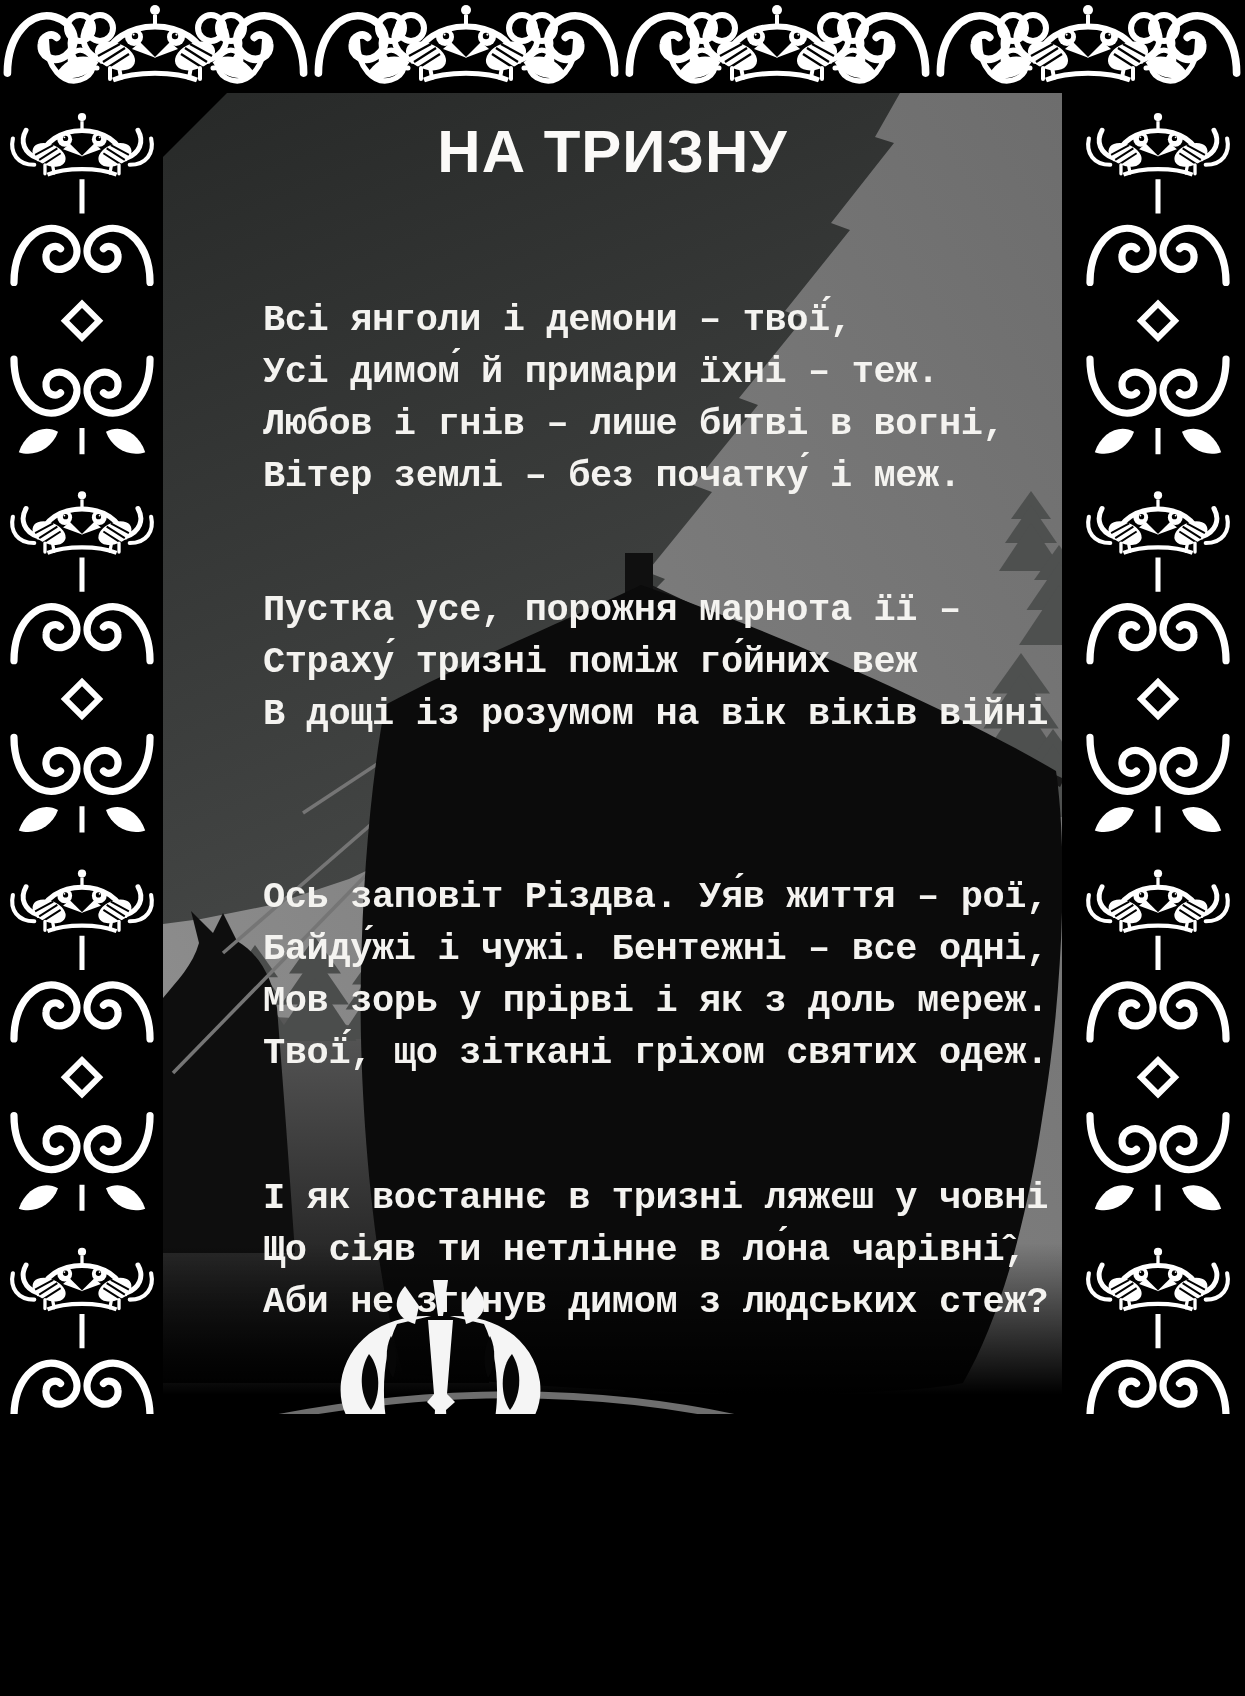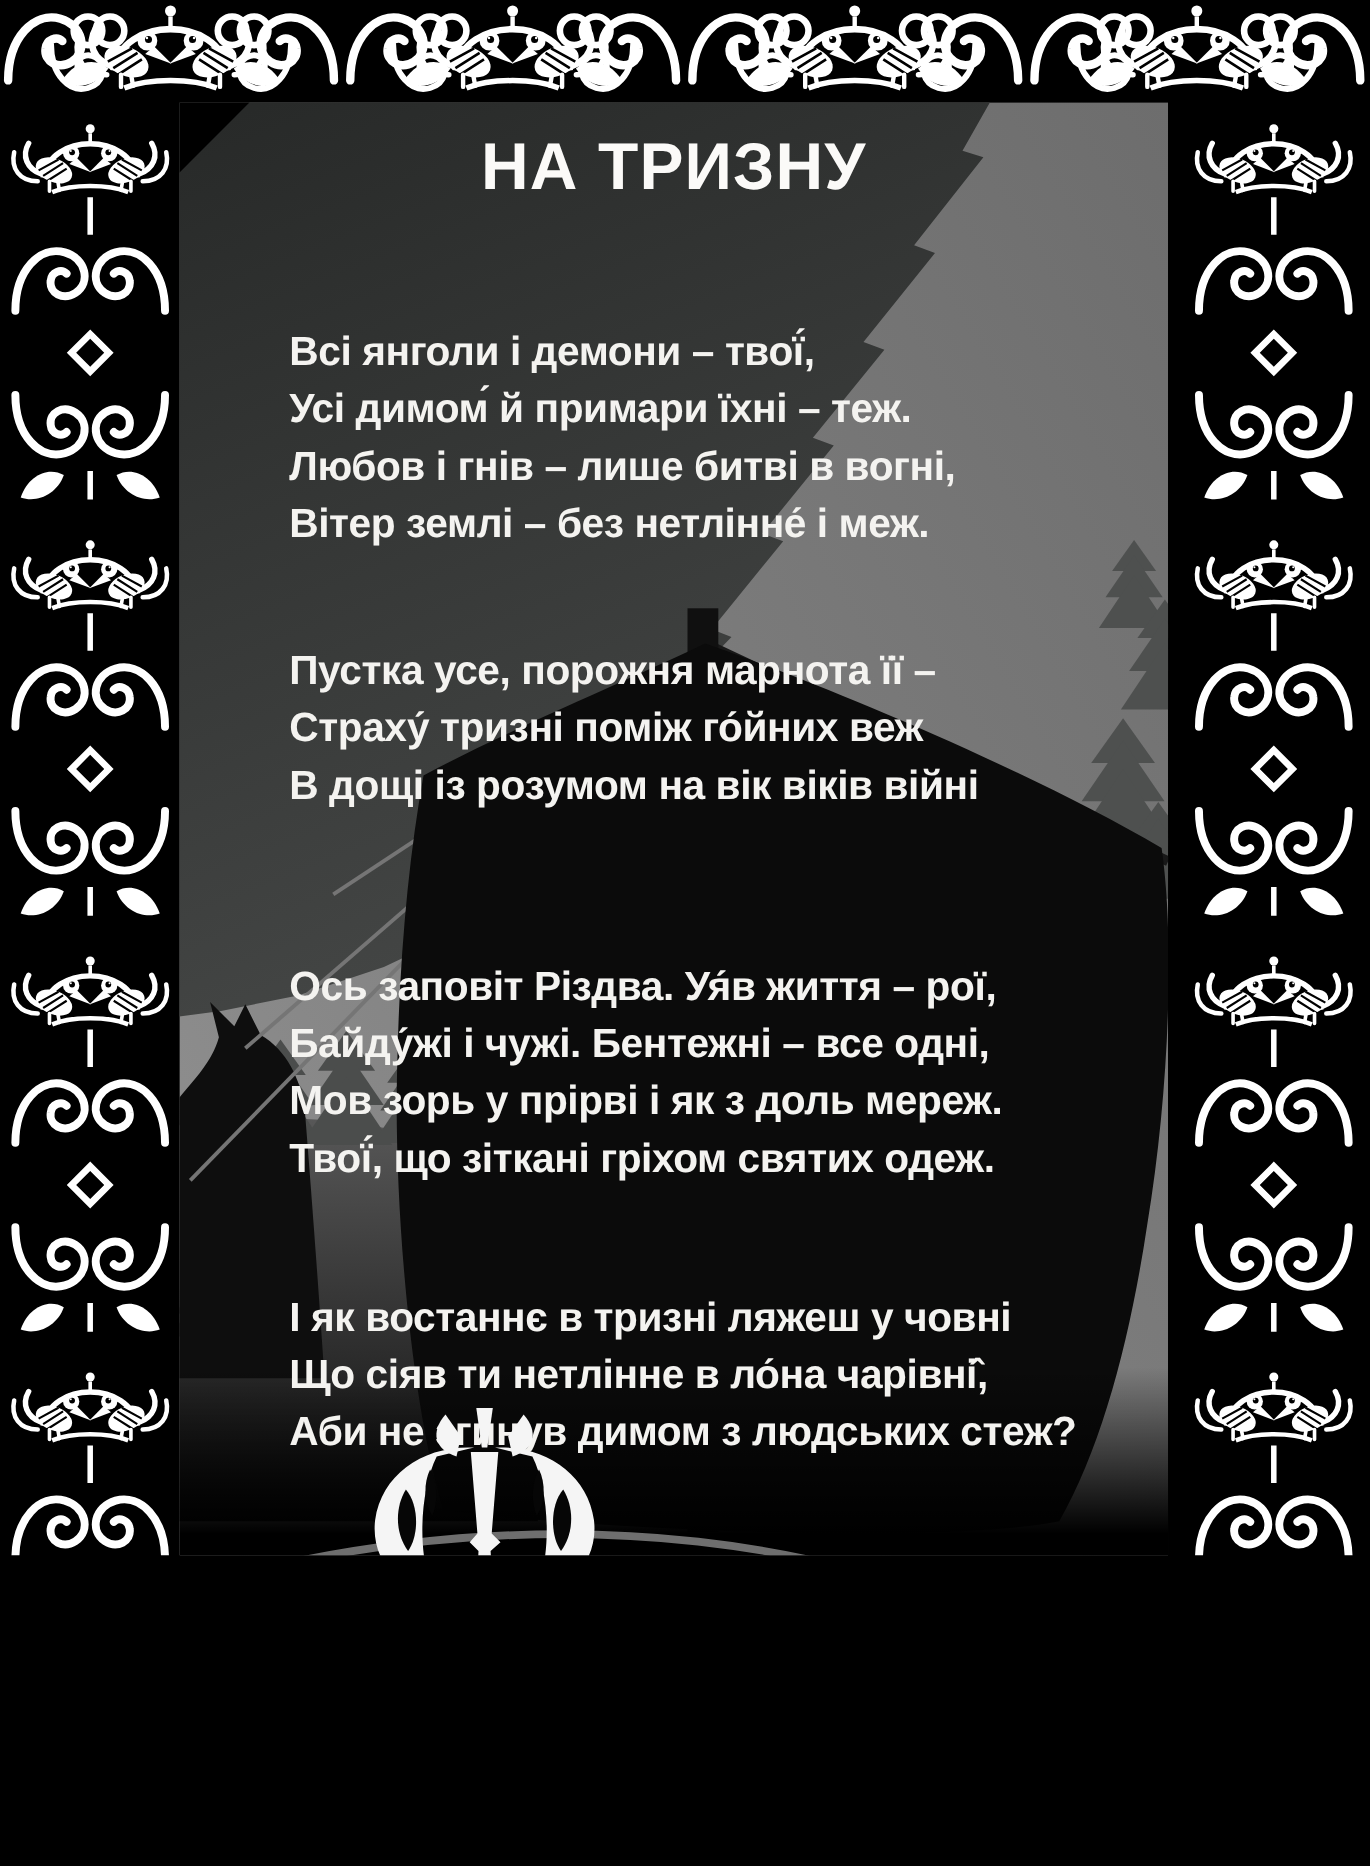"Всі янголи і демони –" .stanza { font-family: none -> Liberation Mono, monospace }
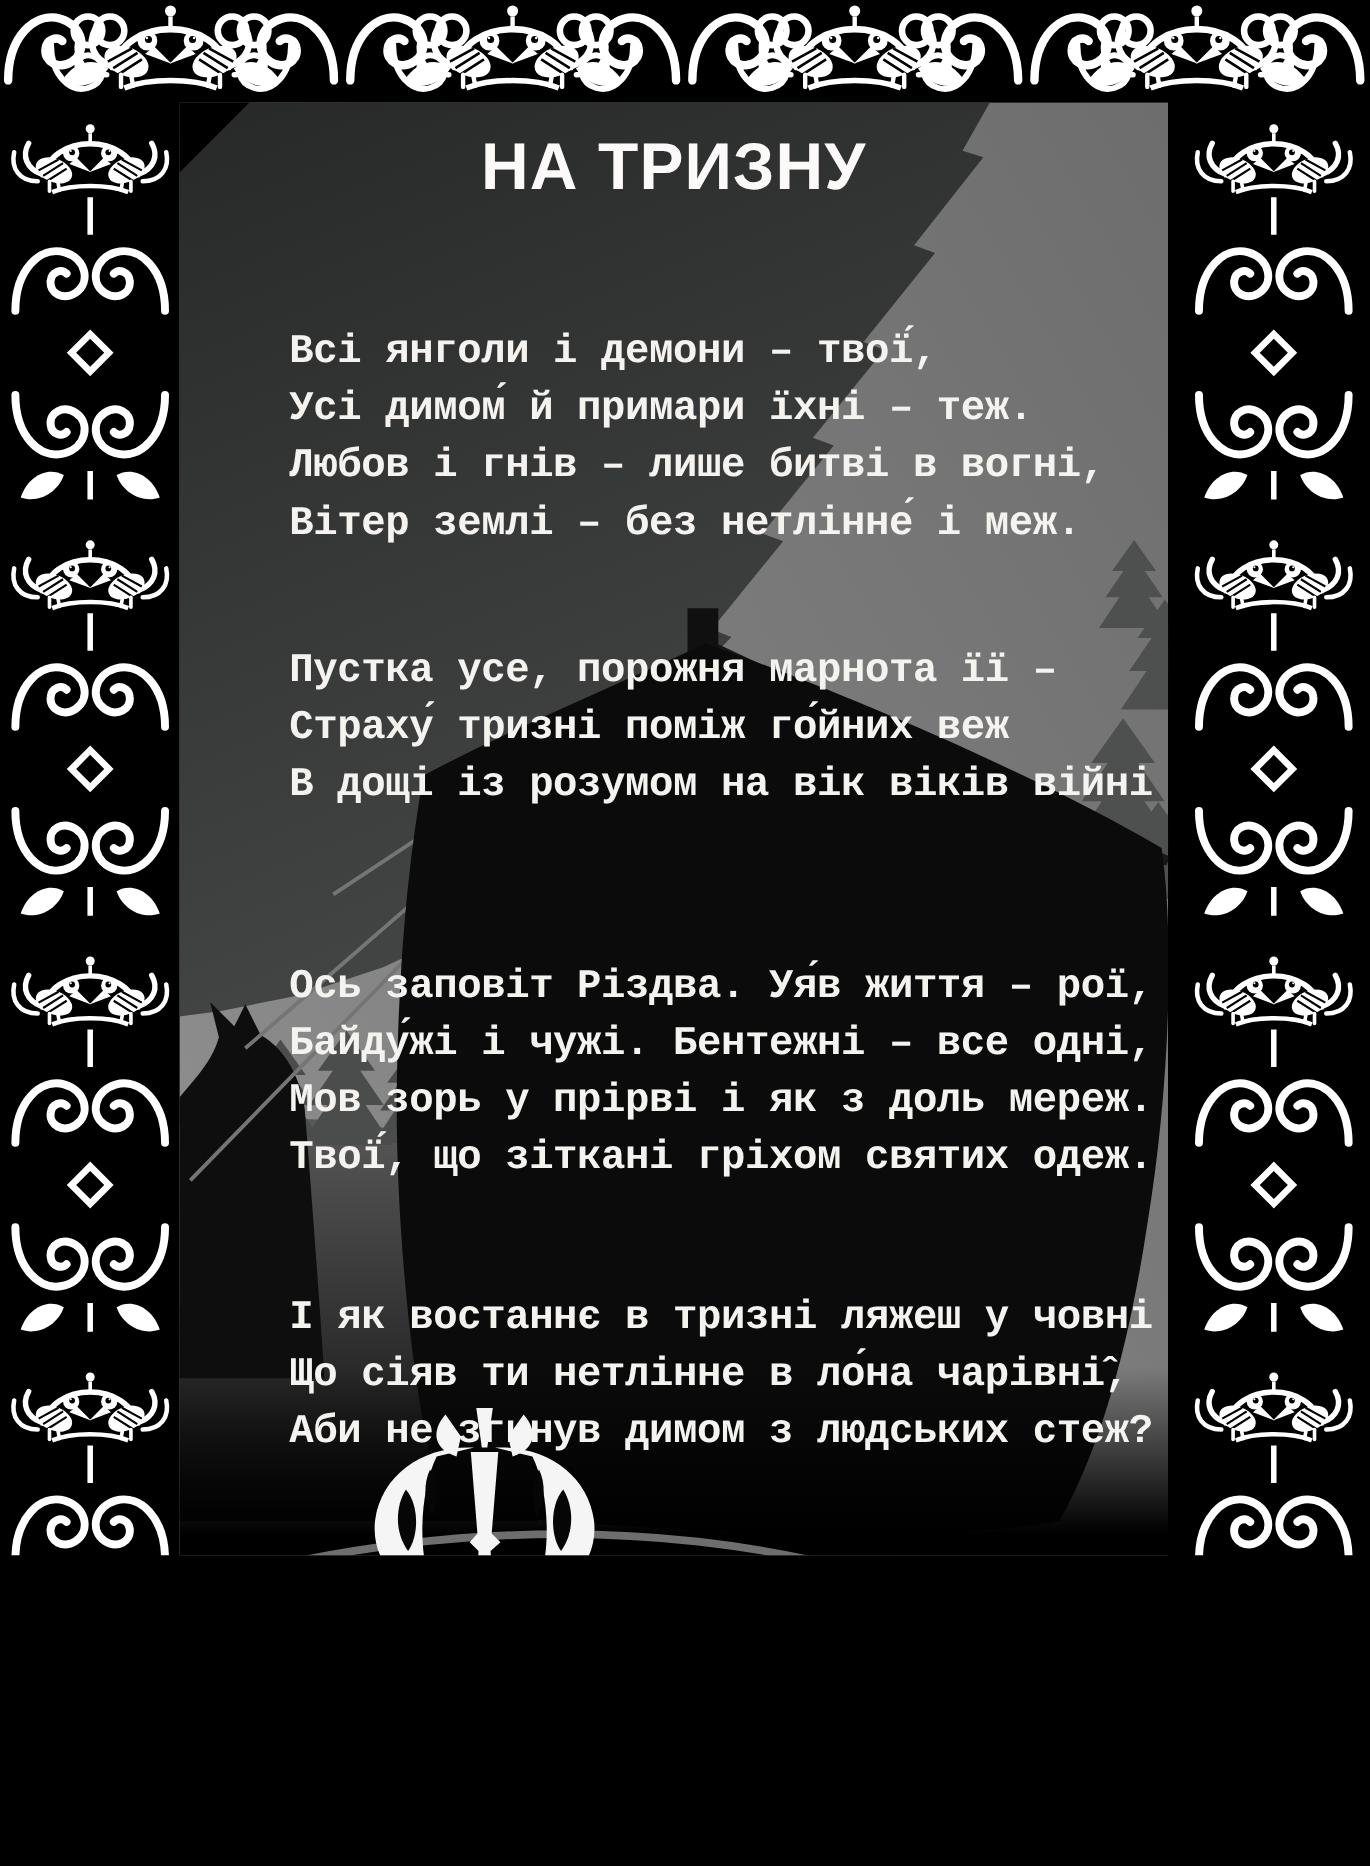"Вітер землі – без нетлінне́" div.line { text: нетлінне́ -> початку́ }
